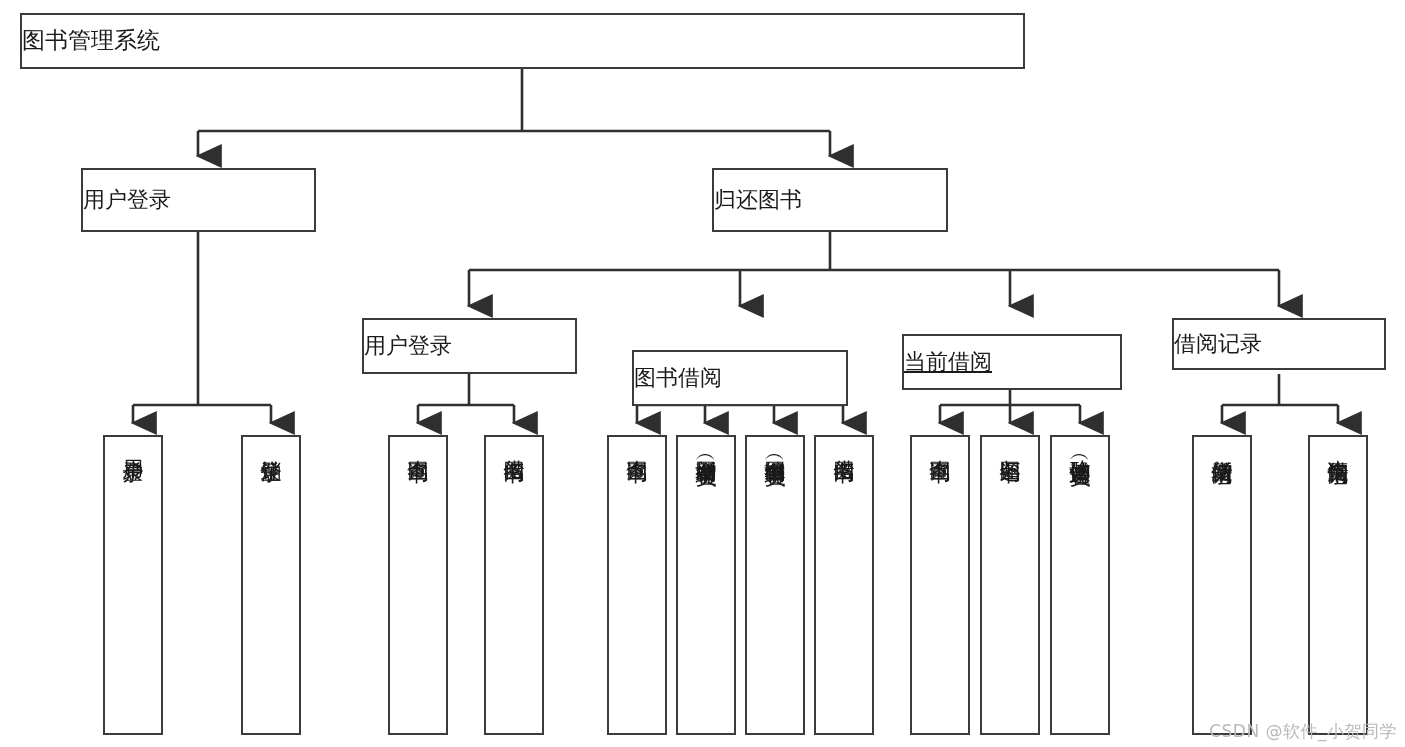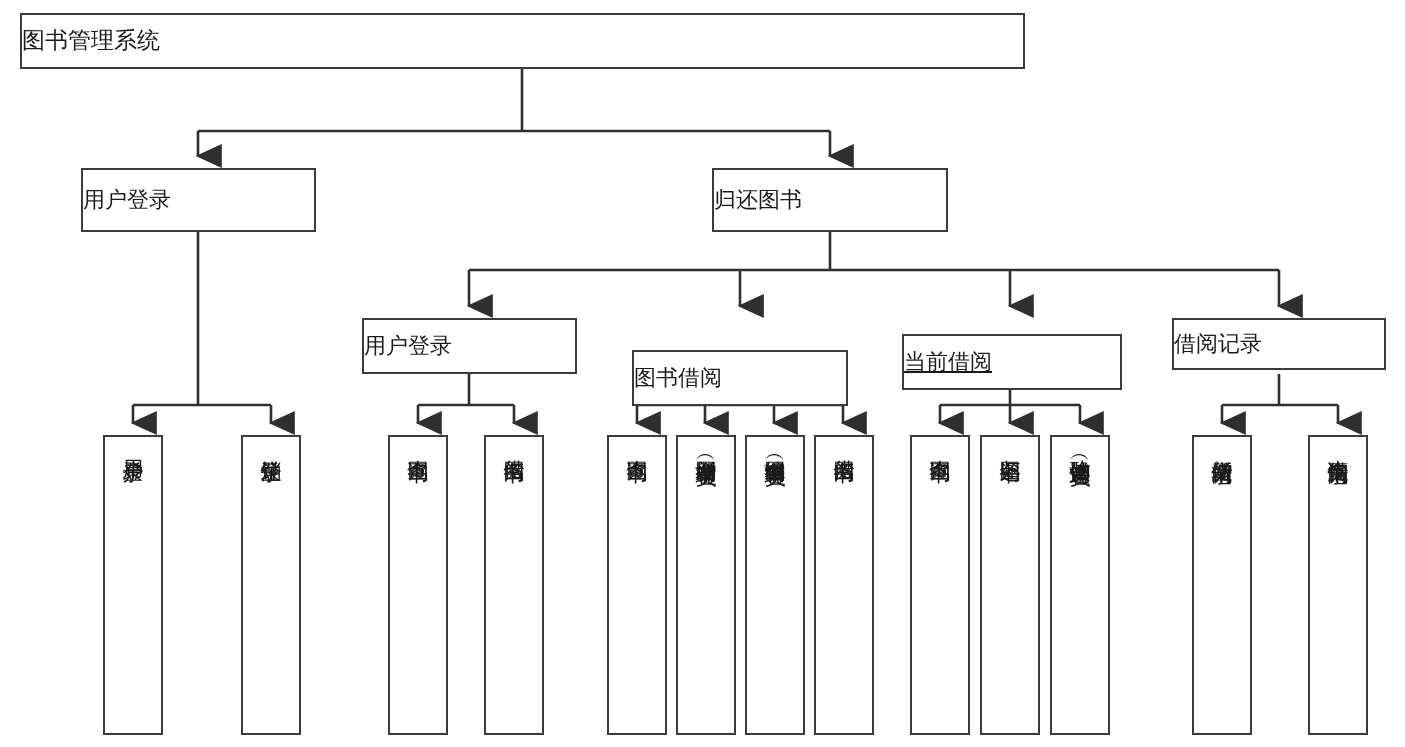"CSDN @软件_小贺同学" div { html: none -> <div>CSDN @软件_小贺同学</div> }
